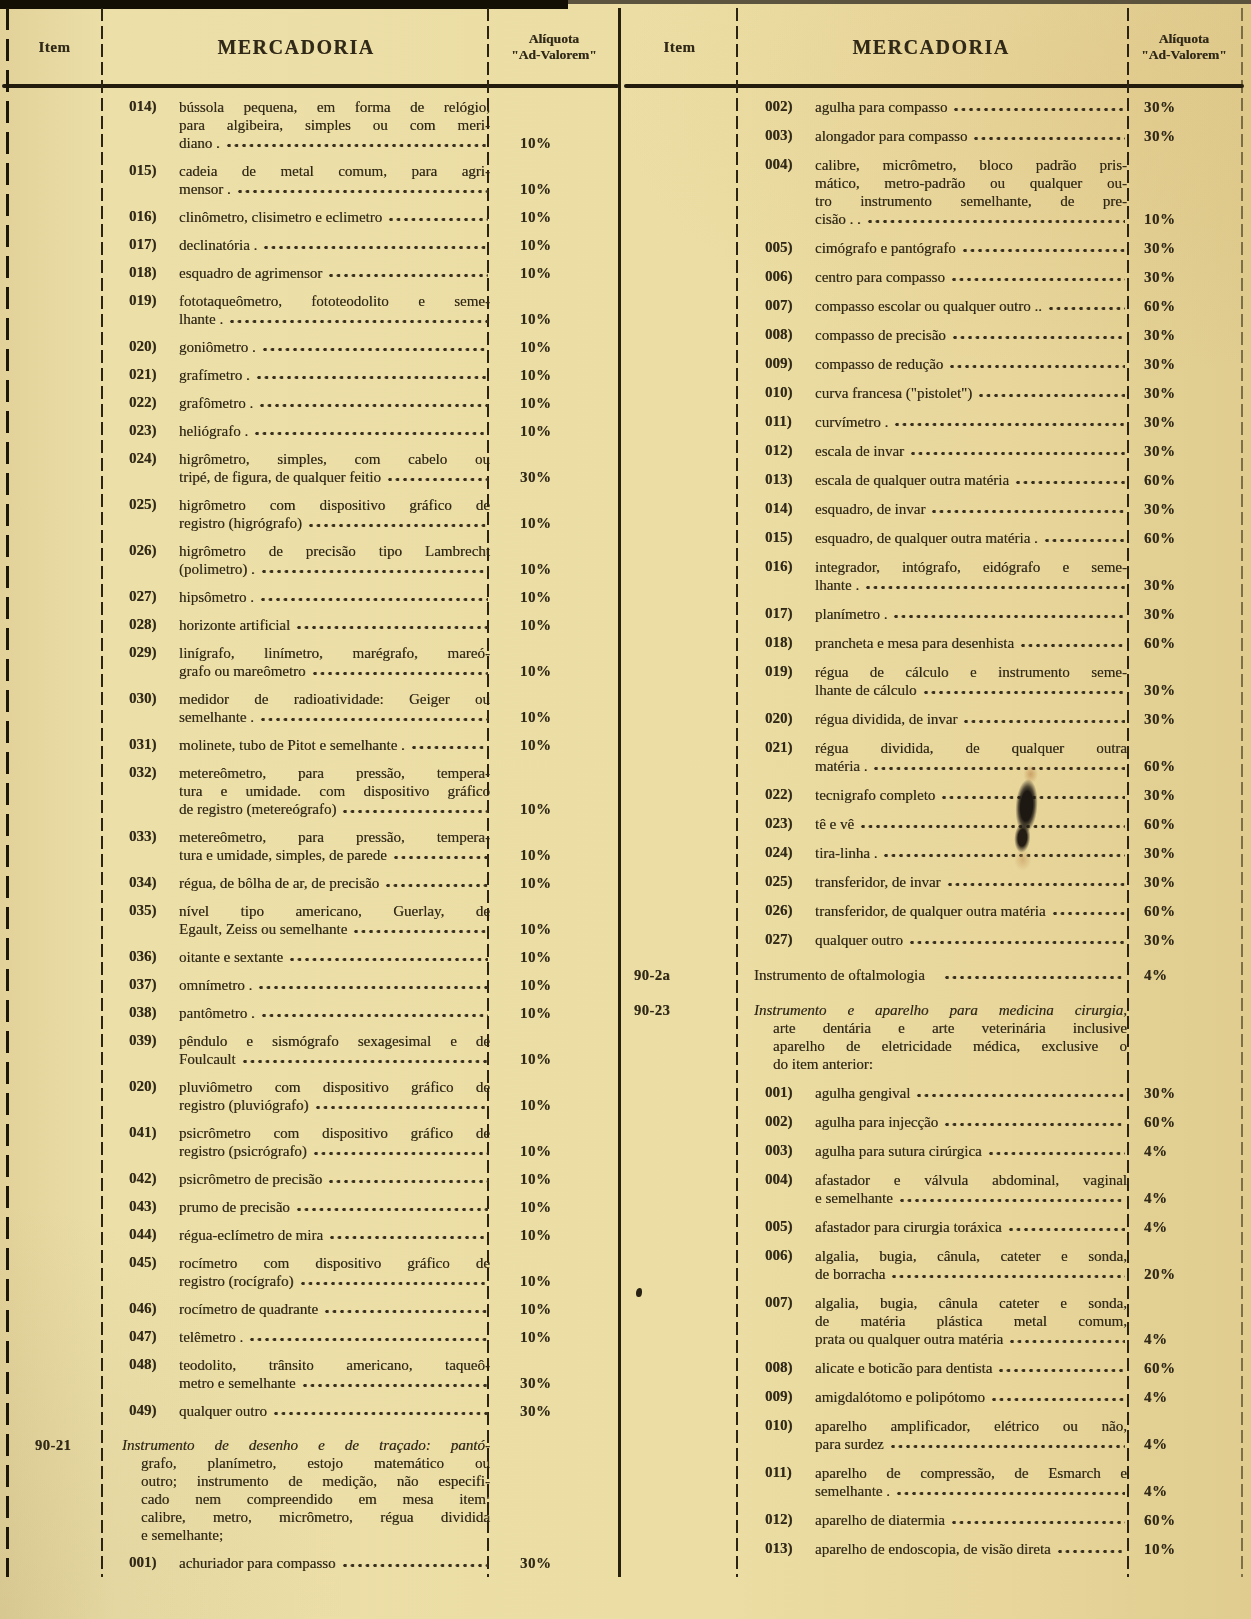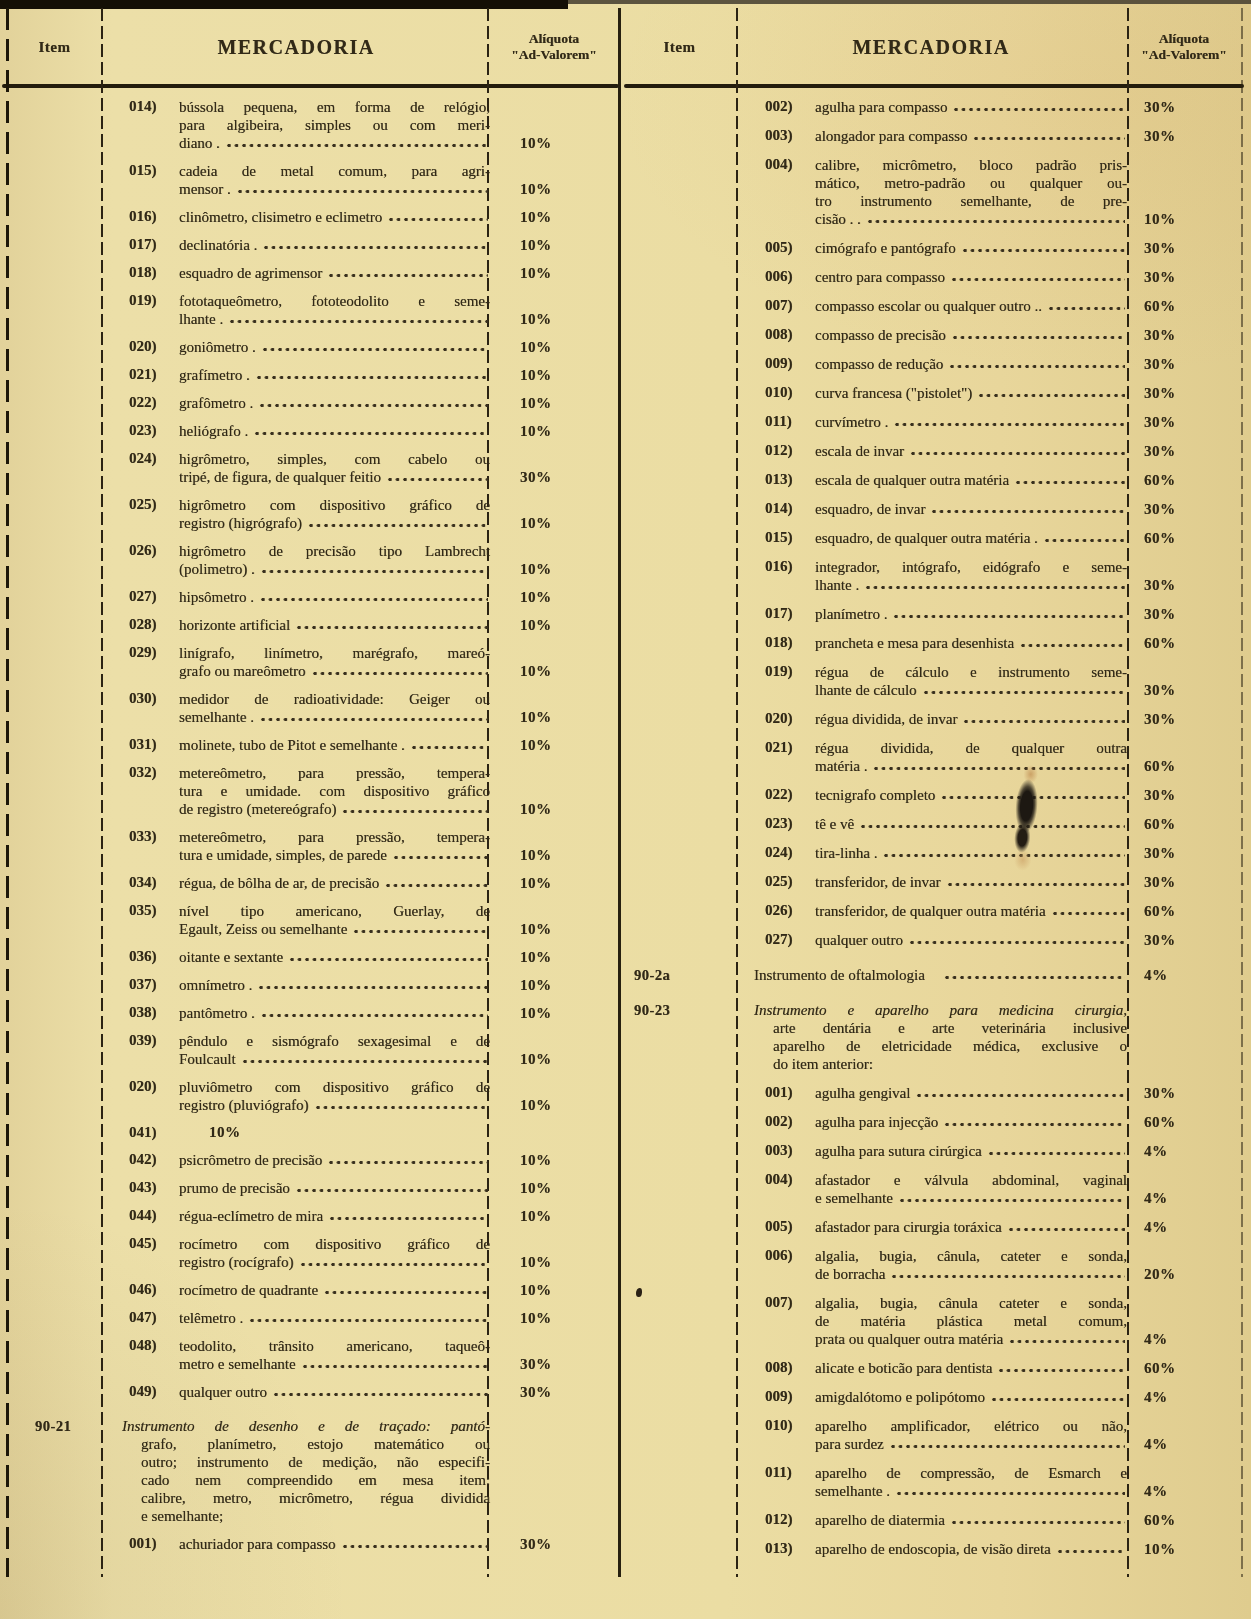"psicrômetro com dispositivo gráfico de" span.desc { html: none -> <span> <div>psicrômetro com dispositivo gráfico de</div> <div> <span>registro (psicrógrafo)</span> <span></span> </div> </span> }
